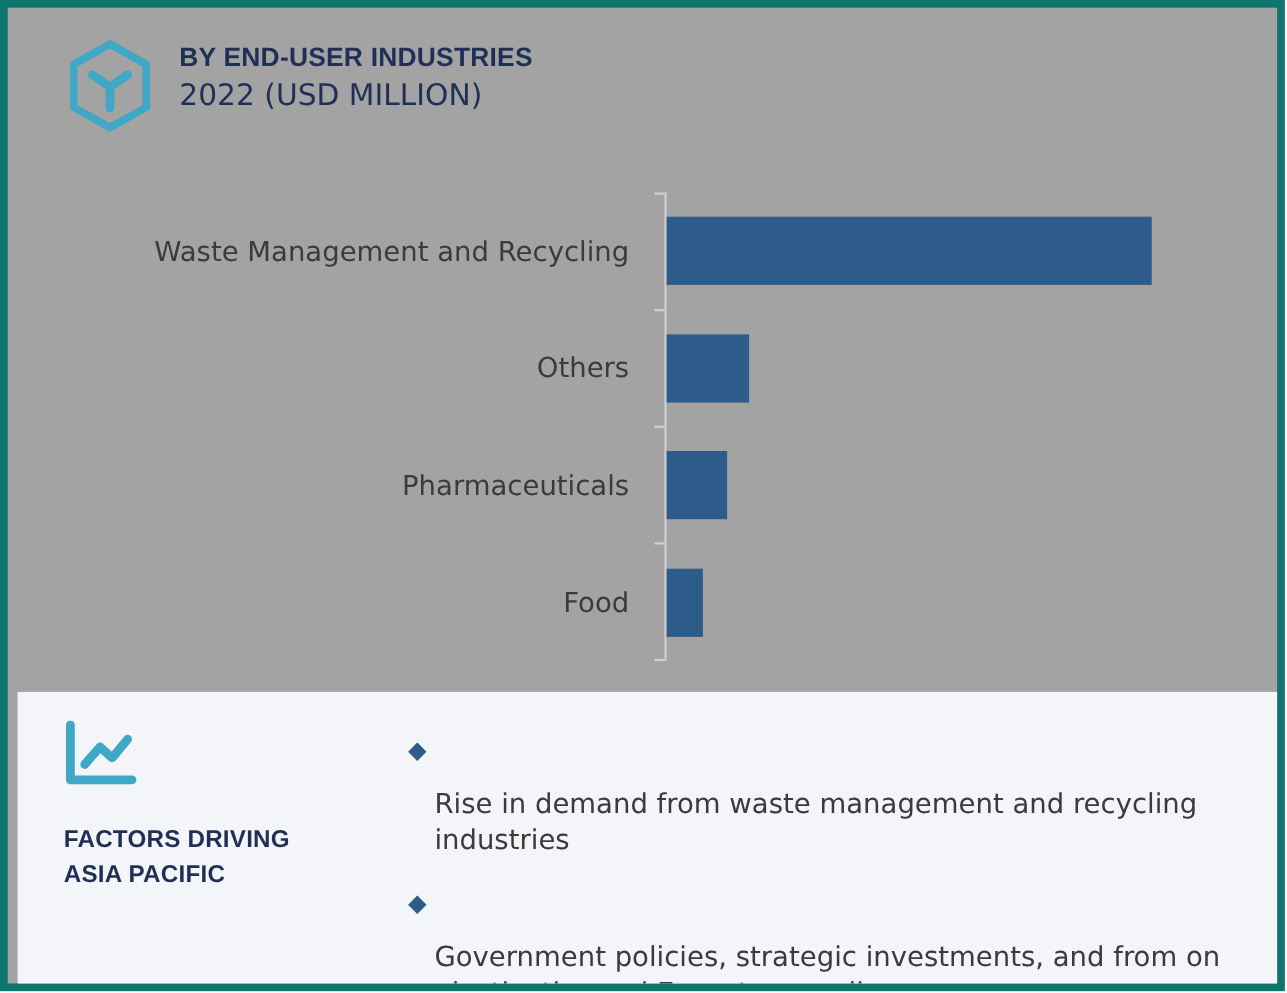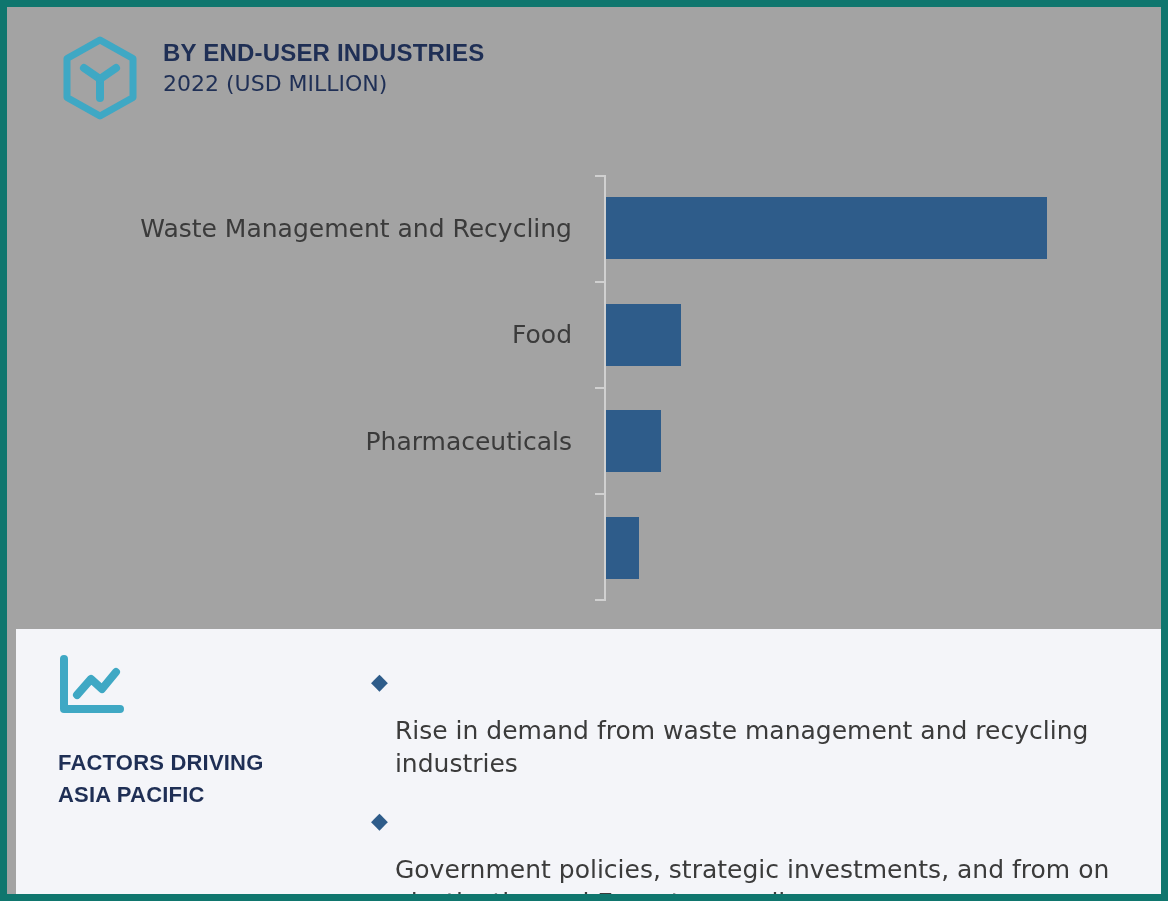"2022 (USD MILLION)" .header-sub { font-size: 22px -> 27px }
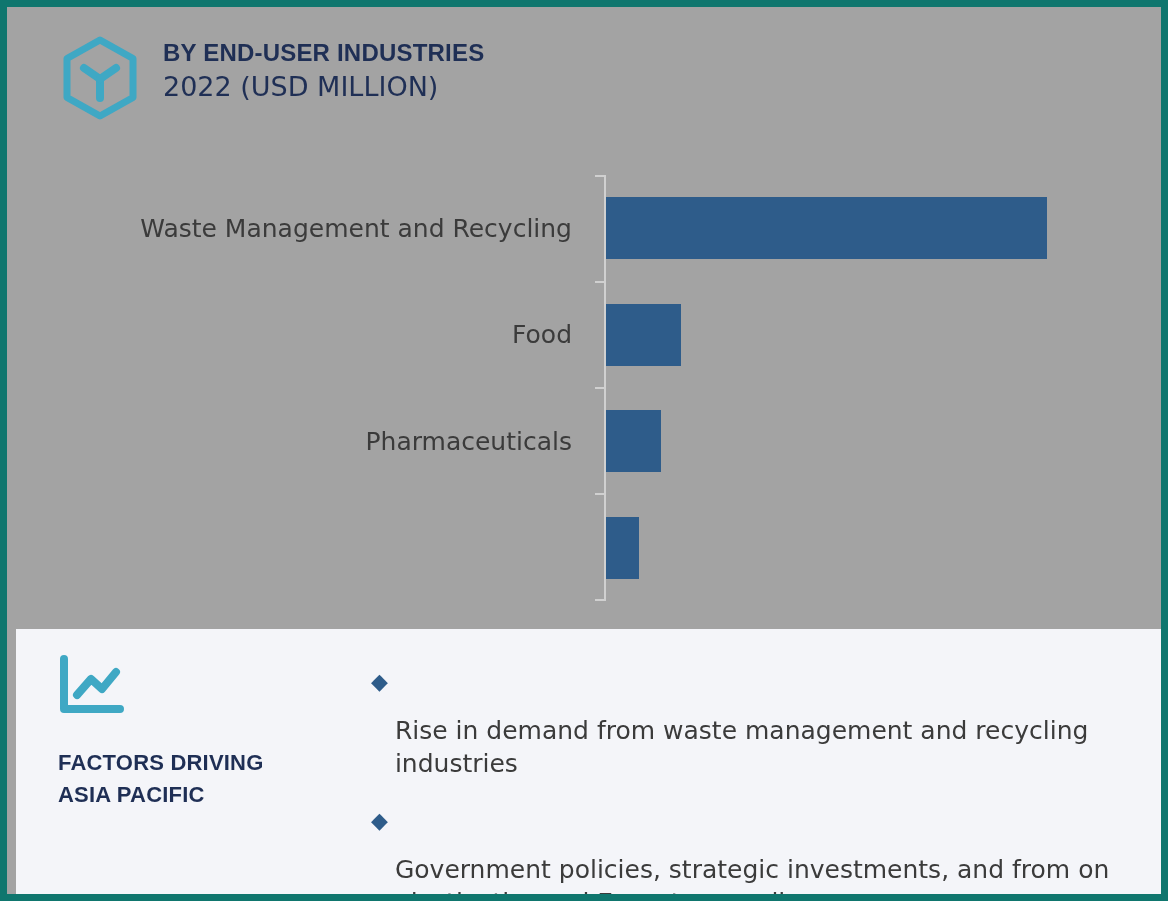"Others" div.cat-row { html: none -> <div> <span>Others</span> </div> }
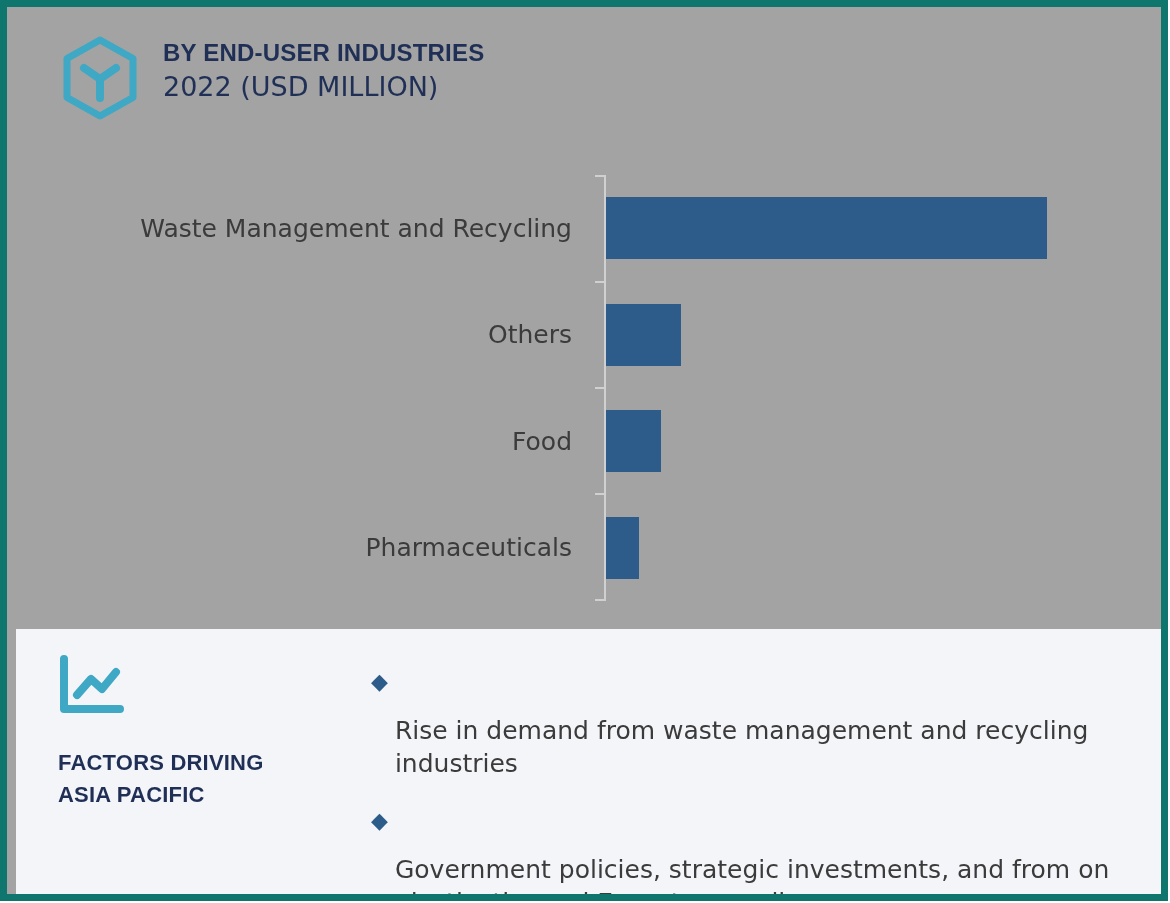"Food" div.cat-row { order: before "Pharmaceuticals" -> after "Pharmaceuticals" }
